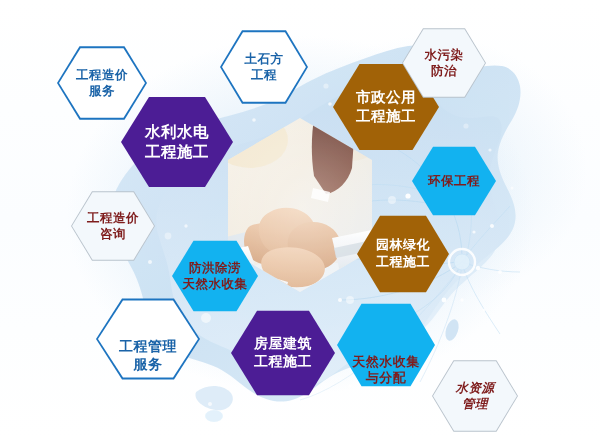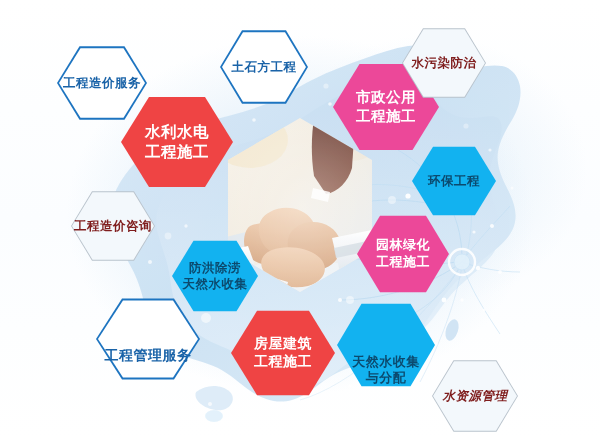"土石方" .hexwrap .label { flex-direction: row -> column }
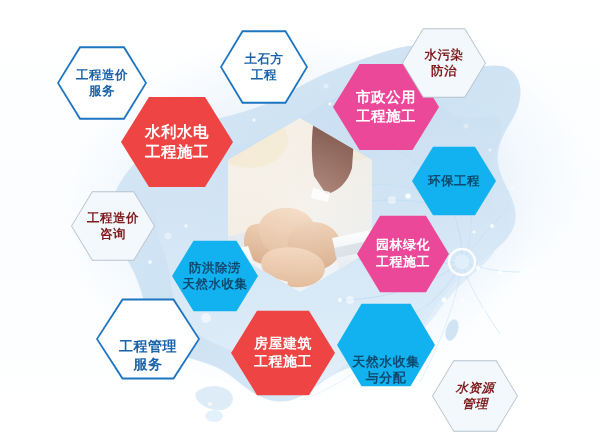"市政公用" .hex.solid-deep { background: #ec4899 -> #a16207 }
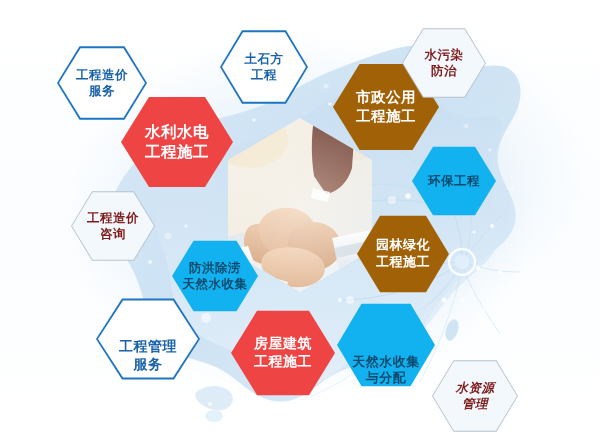"水利水电" .hex.solid-mid { background: #ef4444 -> #4c1d95 }
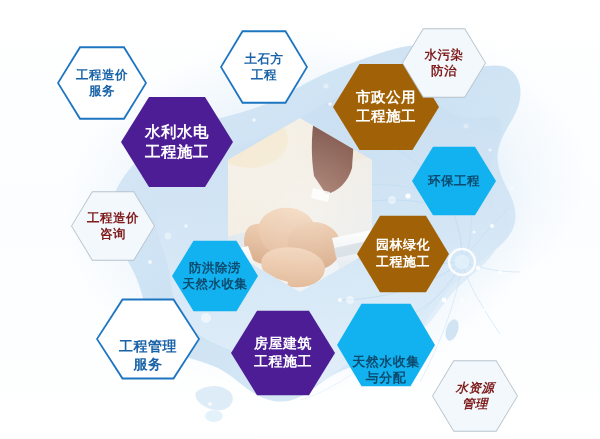"环保工程" .hex.solid-bright { color: #0c4a6e -> #7f1d1d }
